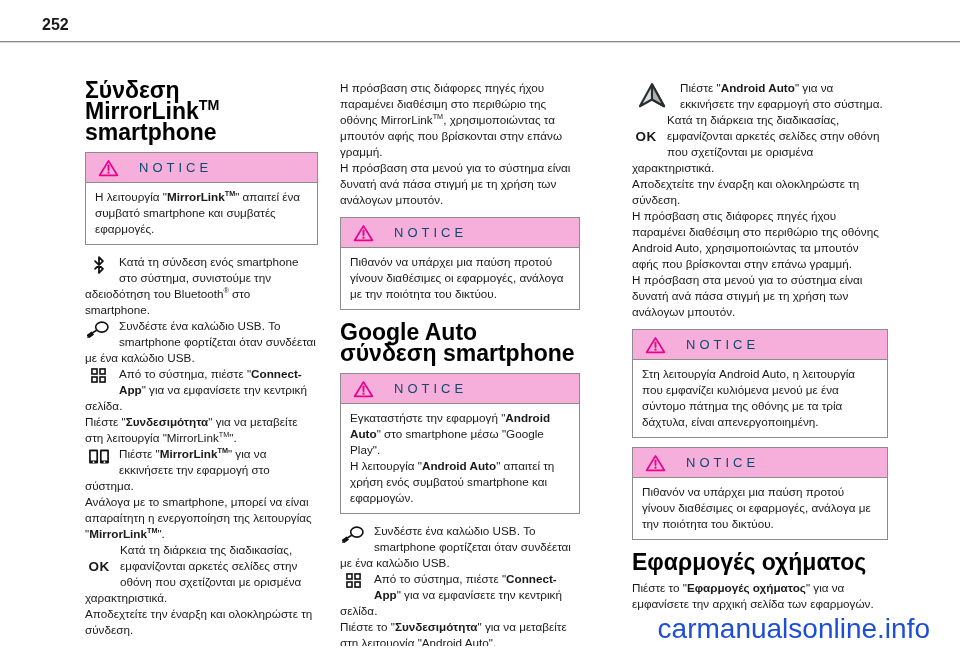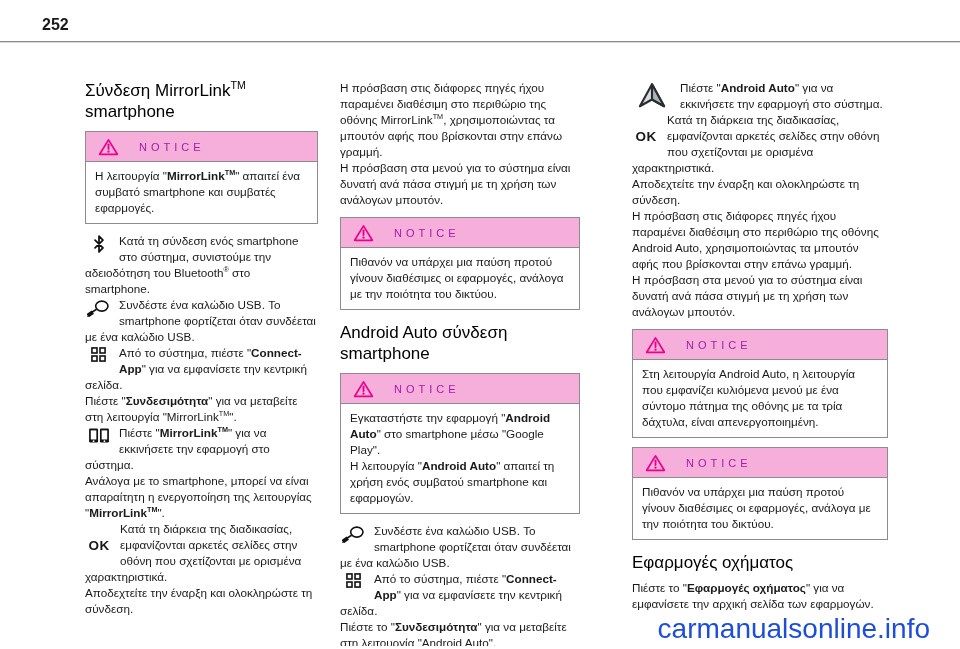"Σύνδεση MirrorLinkTM smartphone" h2 { font-size: 17px -> 23px; font-weight: normal -> bold }
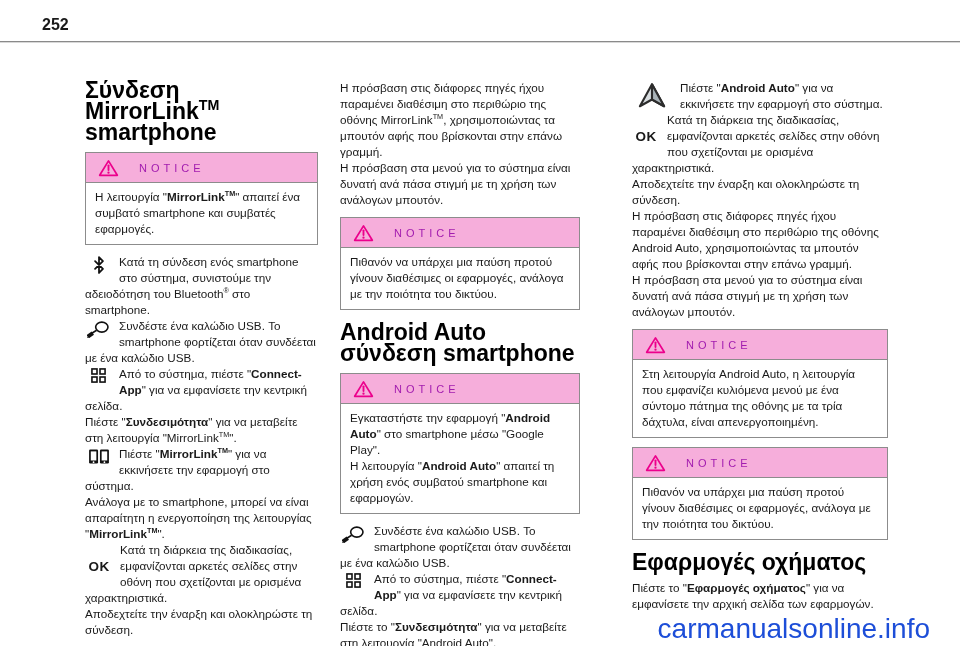"NOTICE" .ntitle { color: #a21caf -> #0c4a6e; font-size: 11px -> 13px }
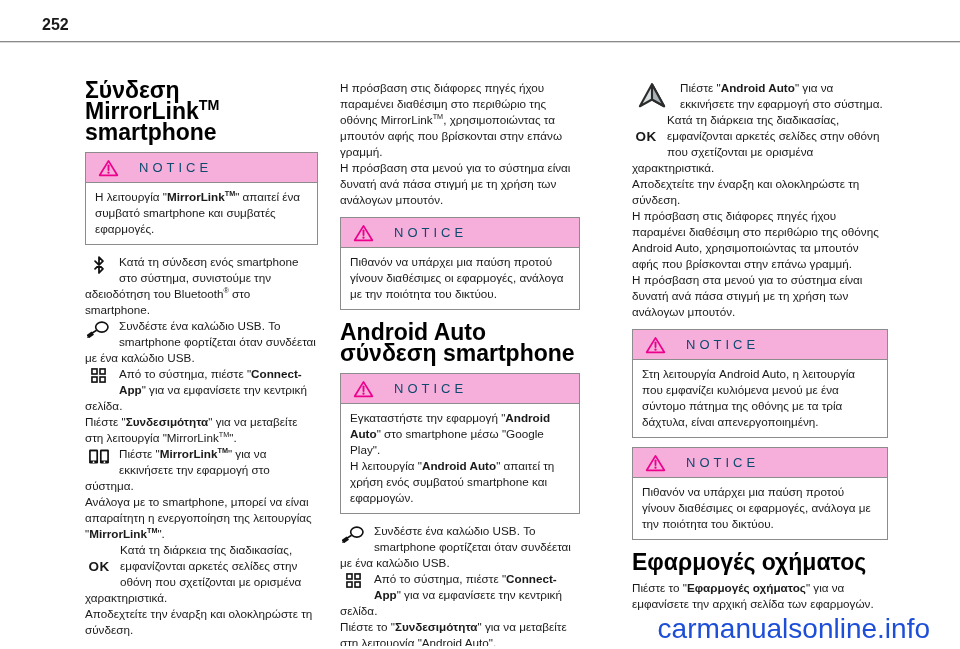"Android Auto σύνδεση smartphone" span { text: Android -> Google }
